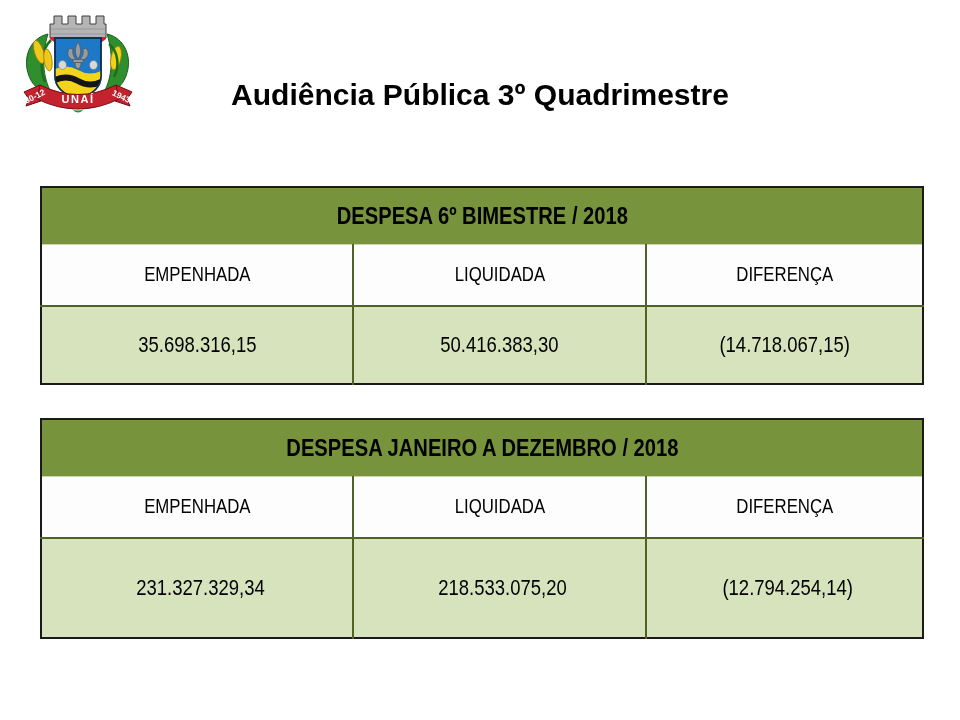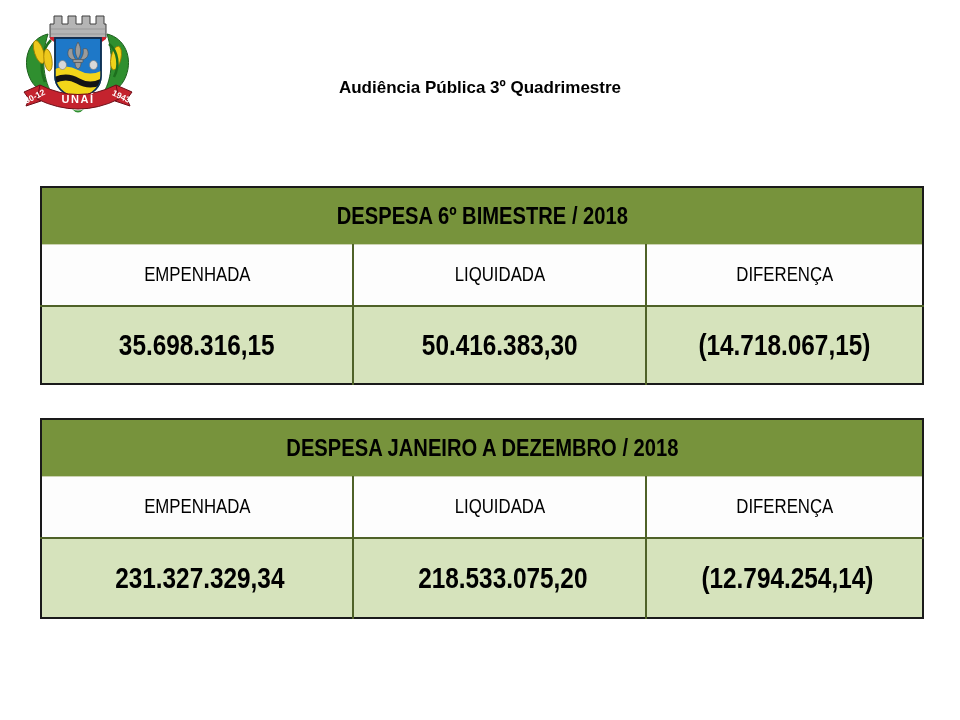"Audiência Pública 3º Quadrimestre" .slide-title { font-size: 17px -> 30px }
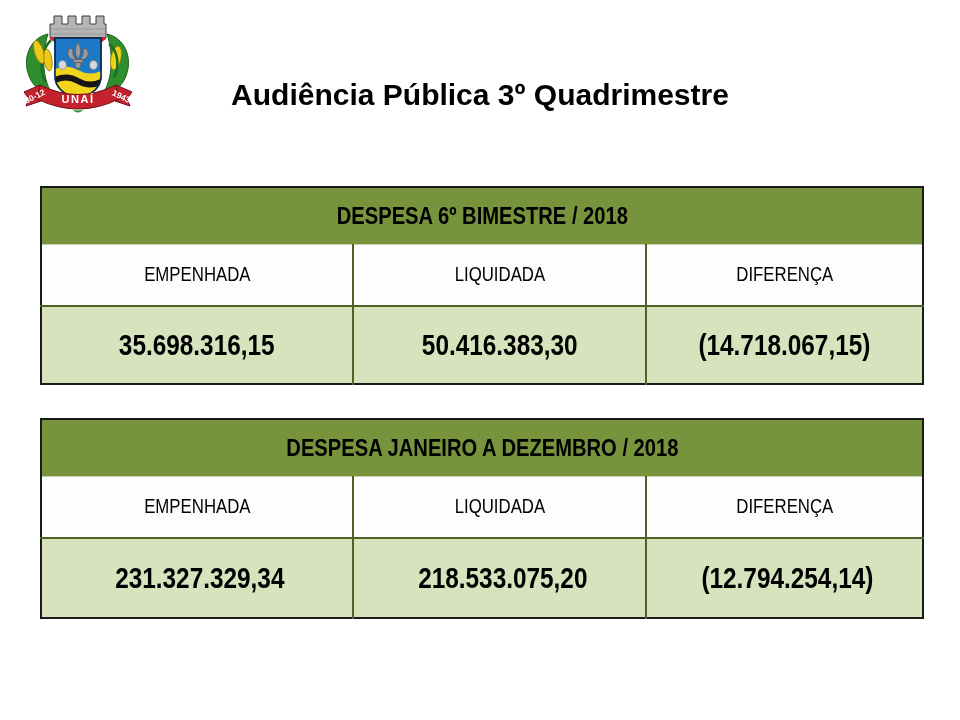"35.698.316,15" tr.val-row td { font-size: 29px -> 22px; font-weight: bold -> normal }
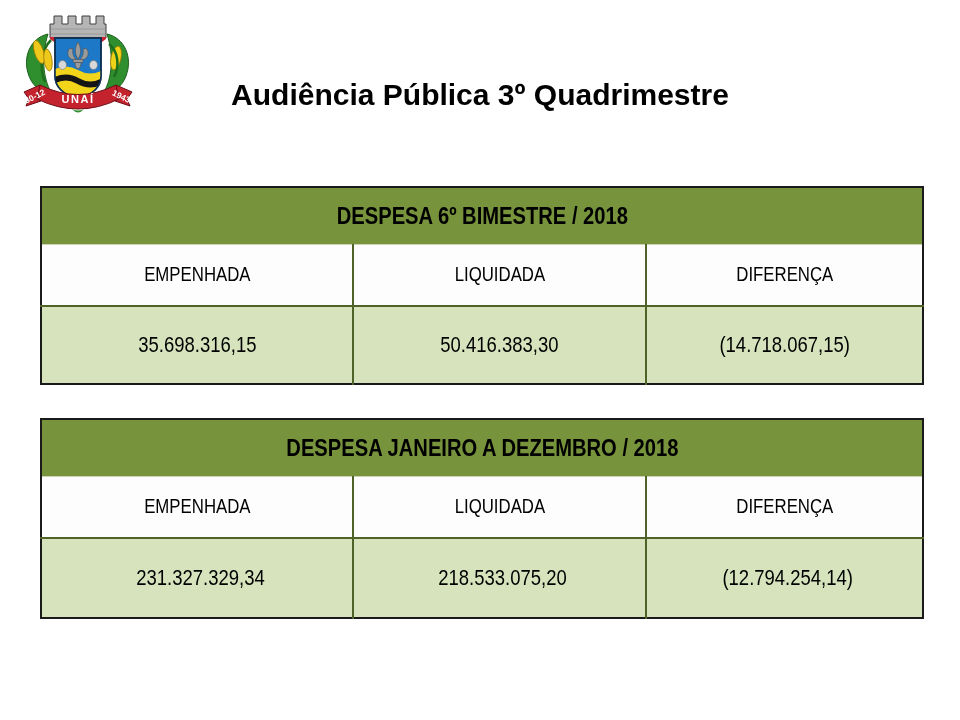"231.327.329,34" table.t2 tr.val-row td { height: 80px -> 100px }
